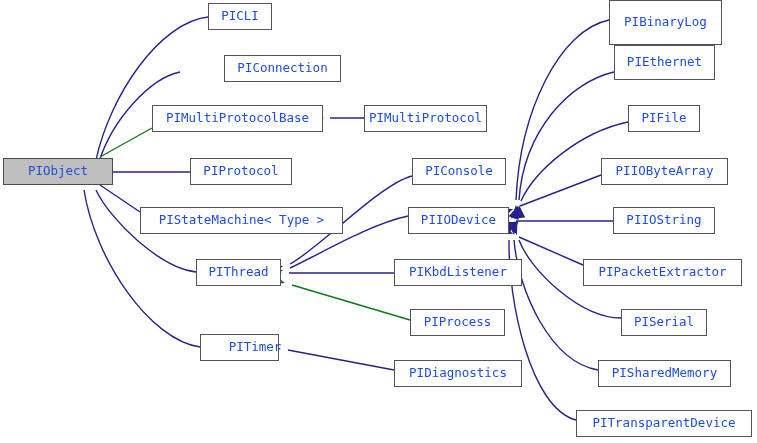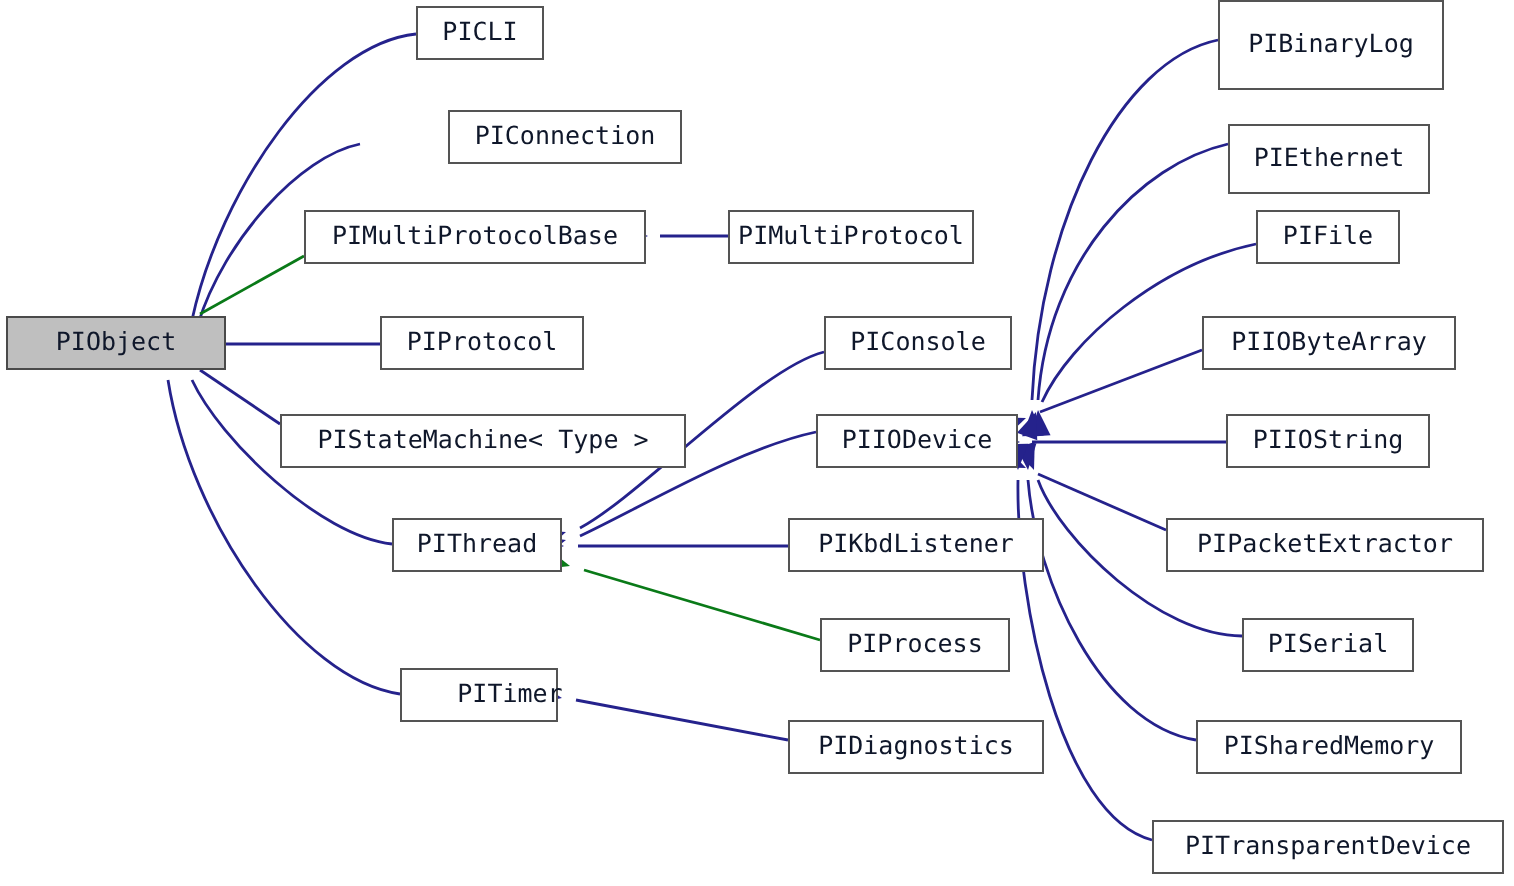"PICLI" .node-box { color: #0f172a -> #1d4ed8 }
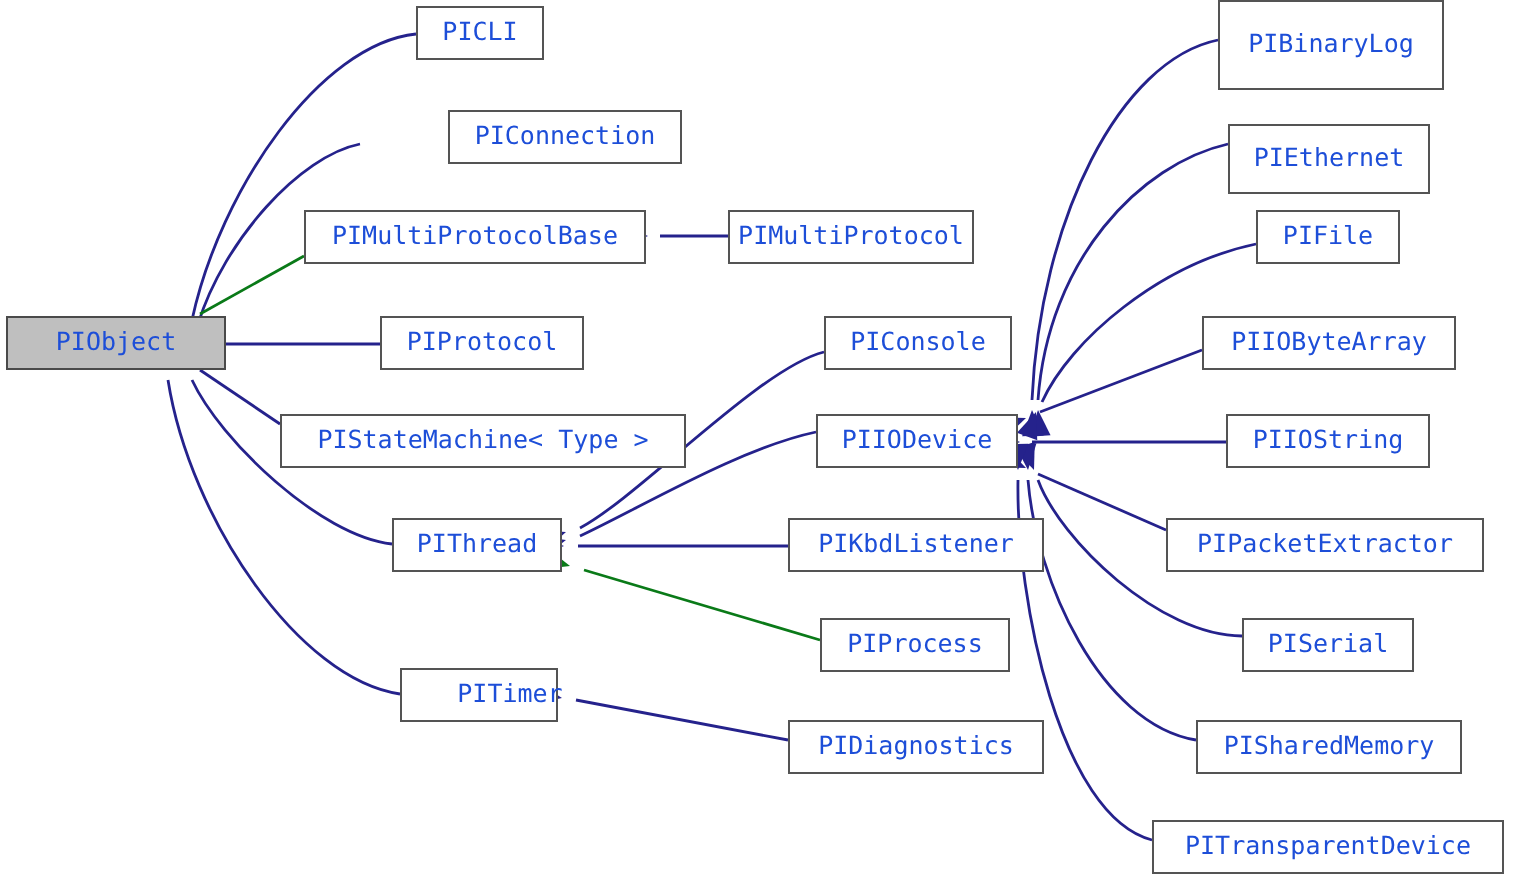"PIEthernet" div.node-box { top: 62px -> 45px }
